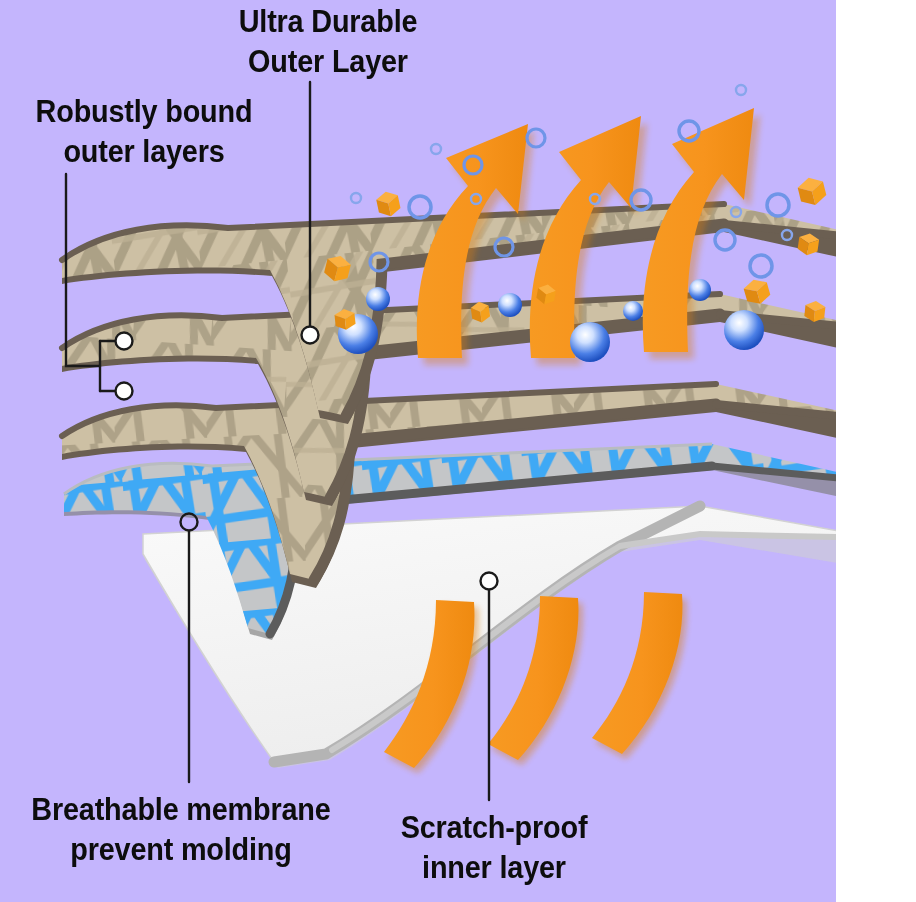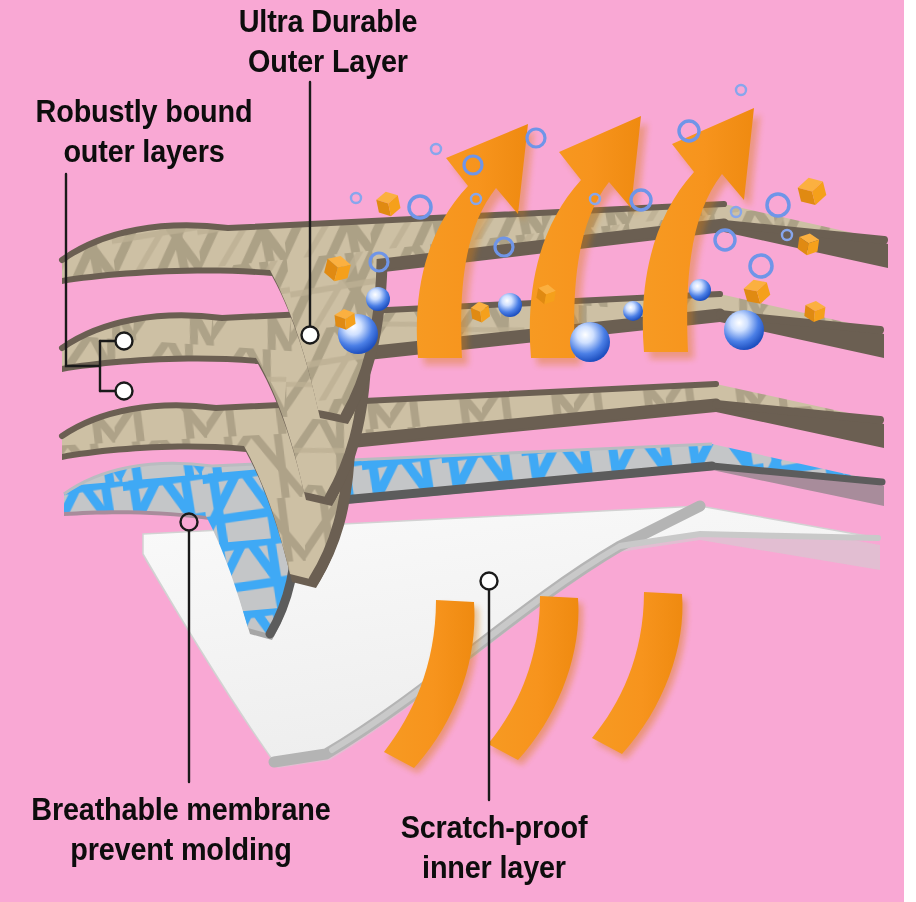"Ultra Durable" #stage { background: #f9a8d4 -> #c4b5fd; width: 904px -> 836px }
